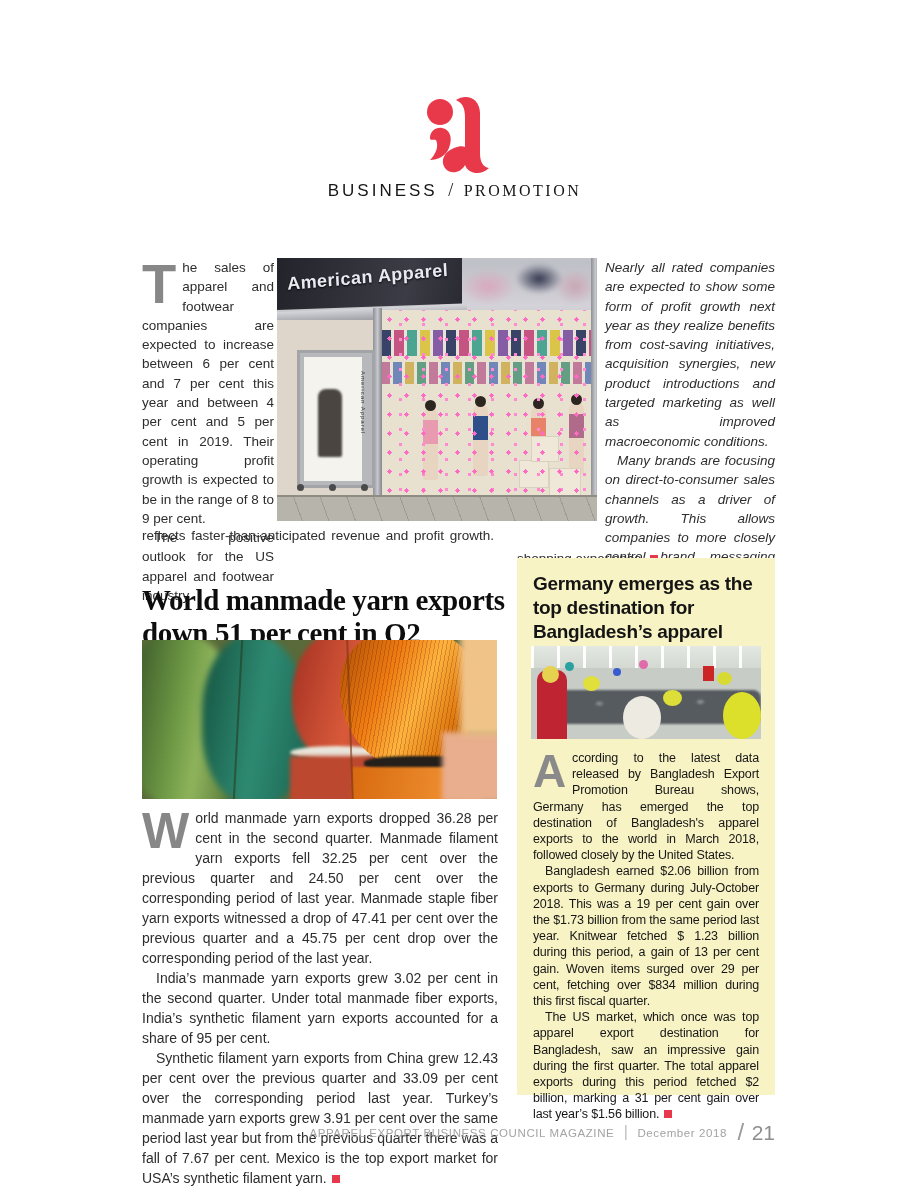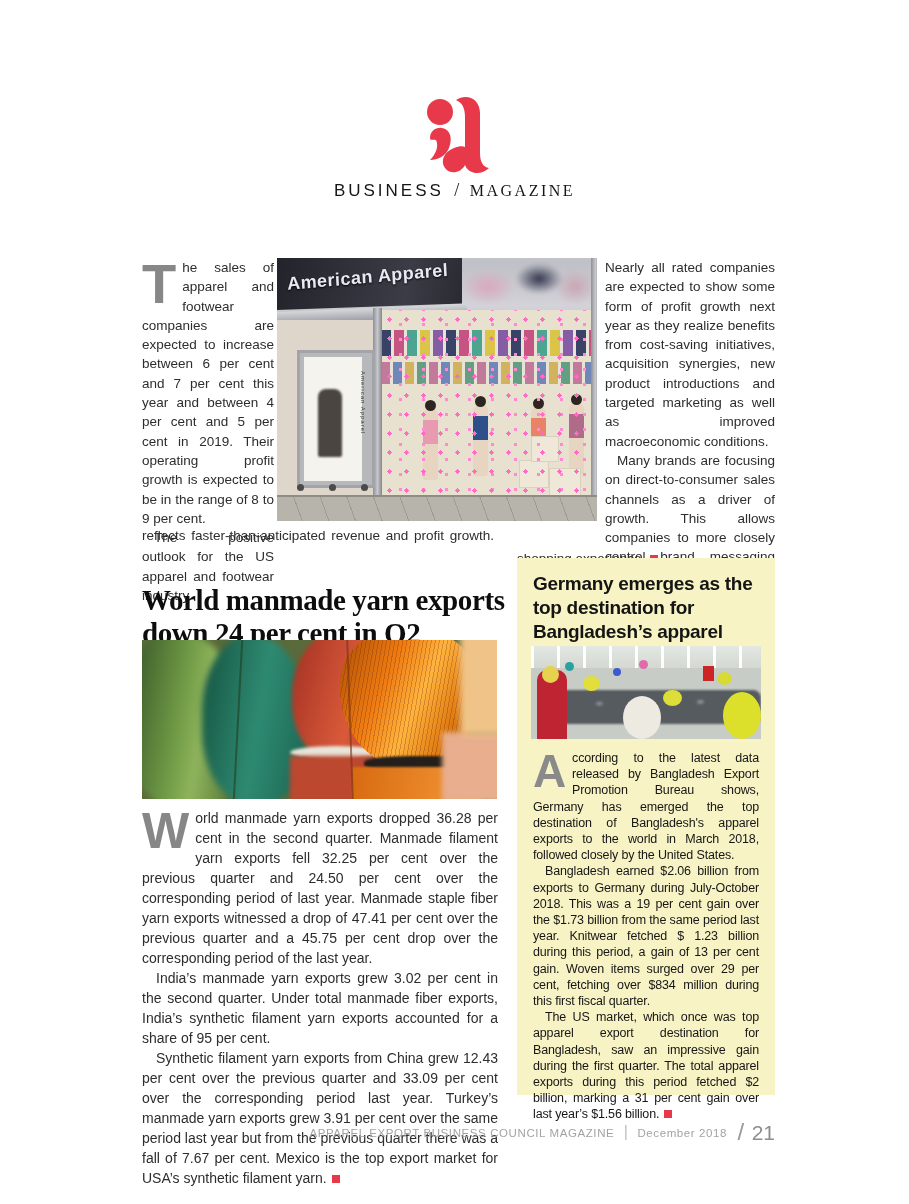"MAGAZINE" span.secondary { text: MAGAZINE -> PROMOTION }
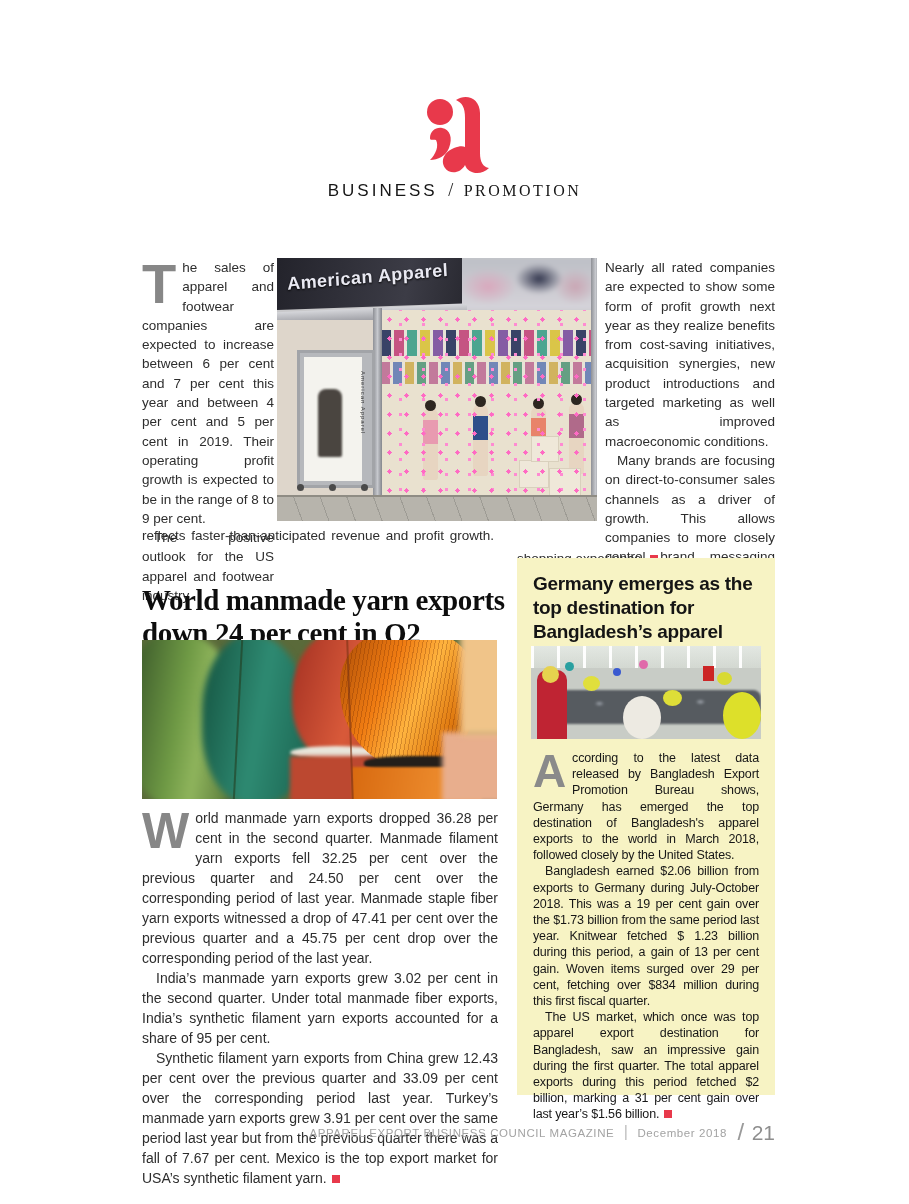"Nearly all rated companies are" .colR { font-style: none -> italic }
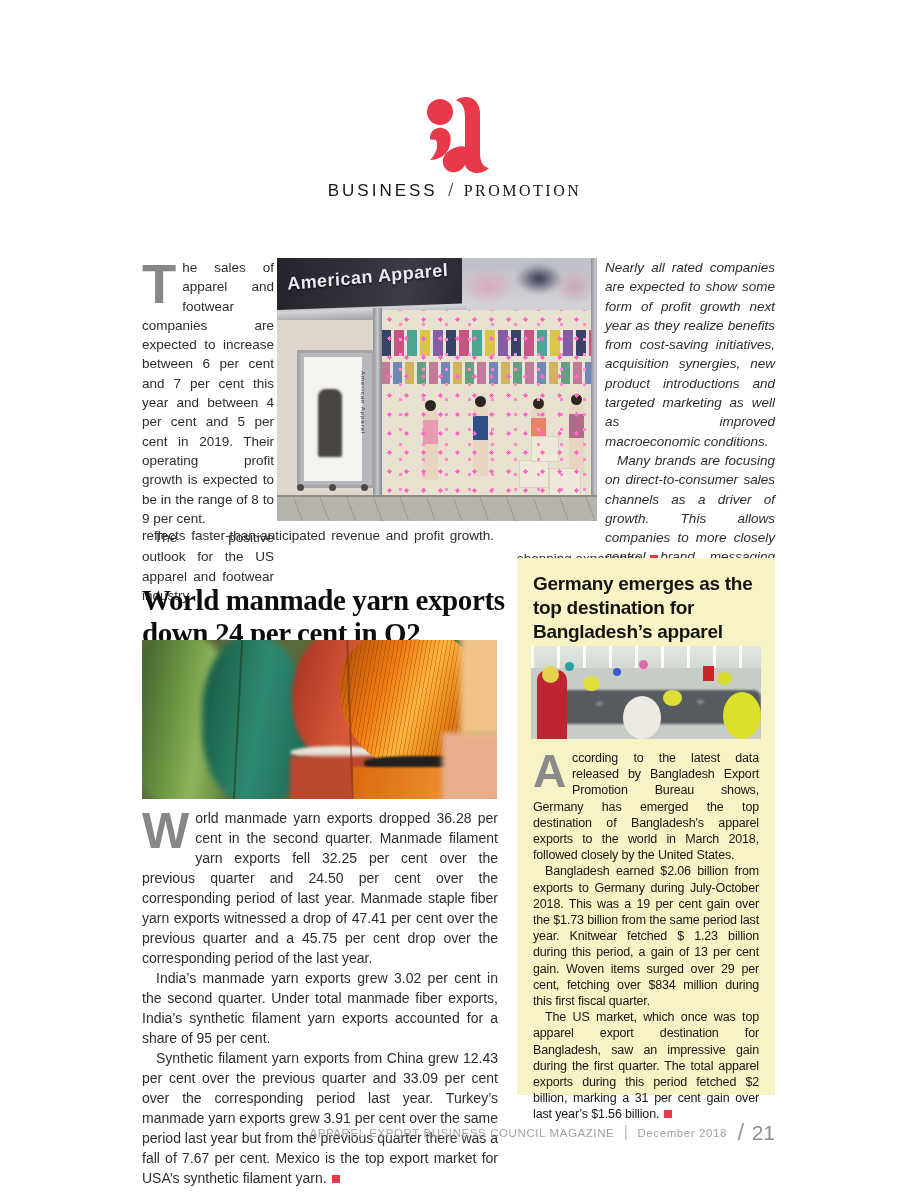"down 24 per cent in" span { text: 24 -> 51 }
